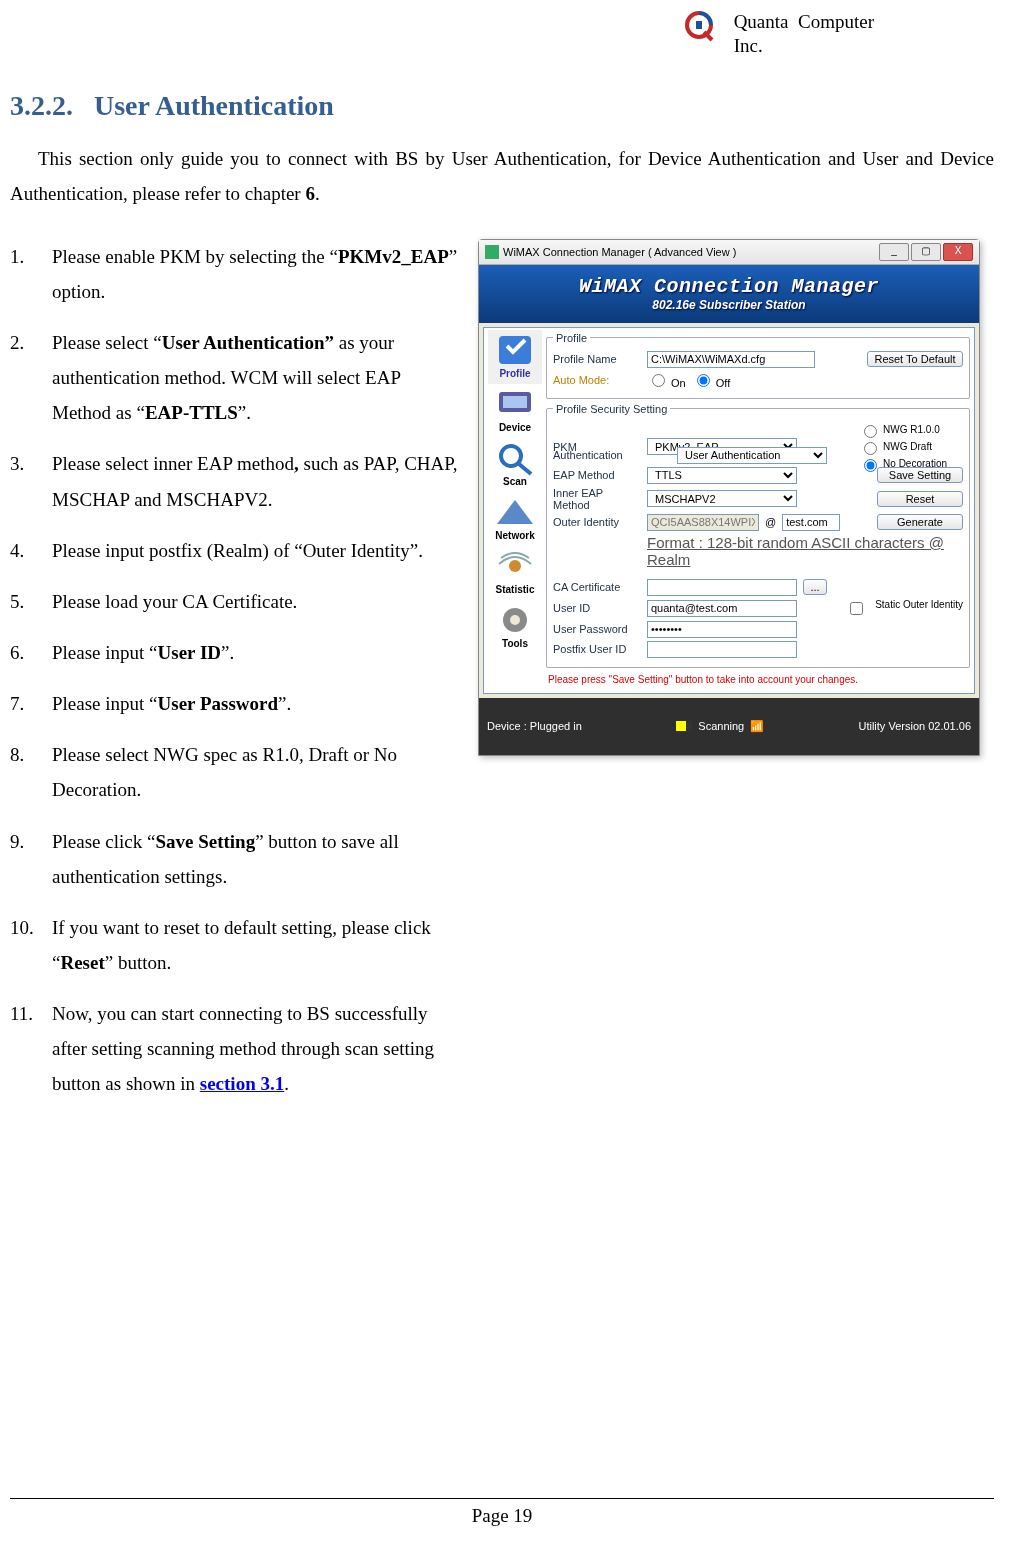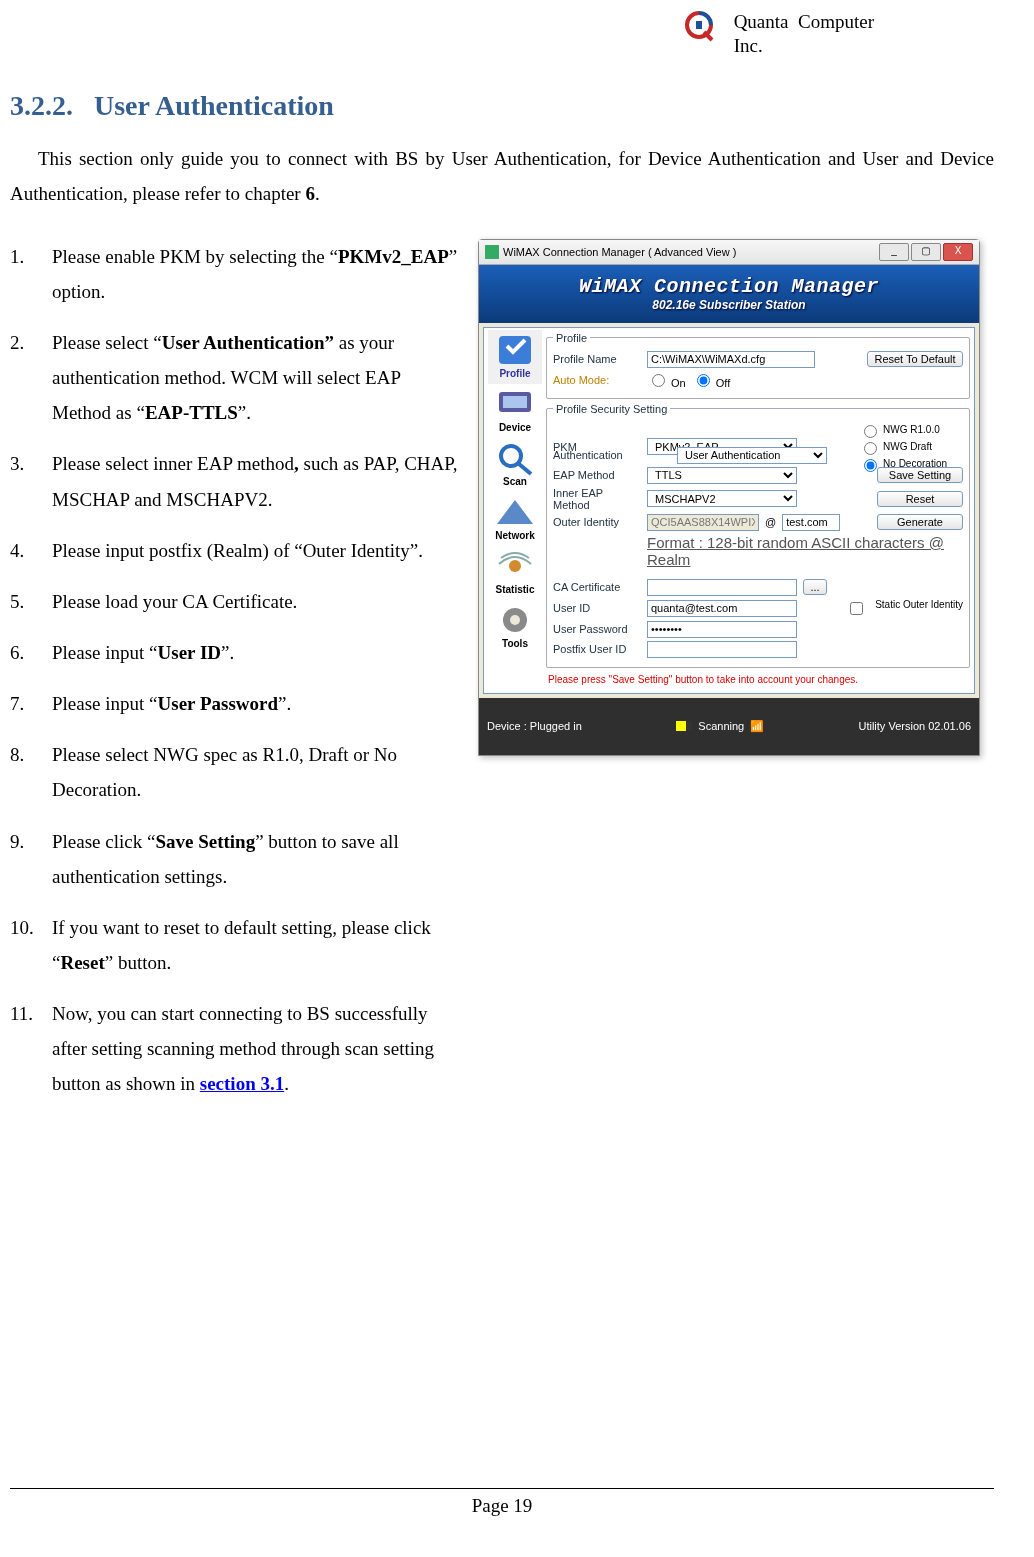"Page 19" .page-footer { bottom: 40px -> 30px }
